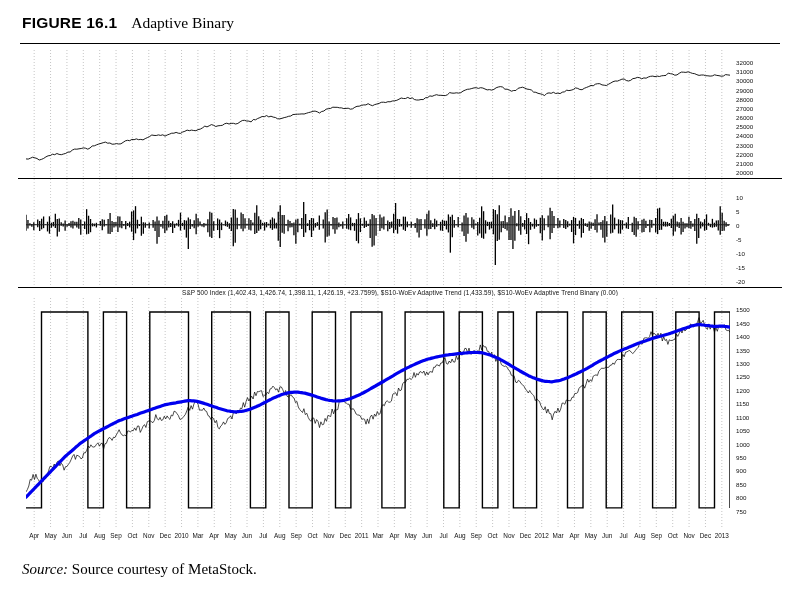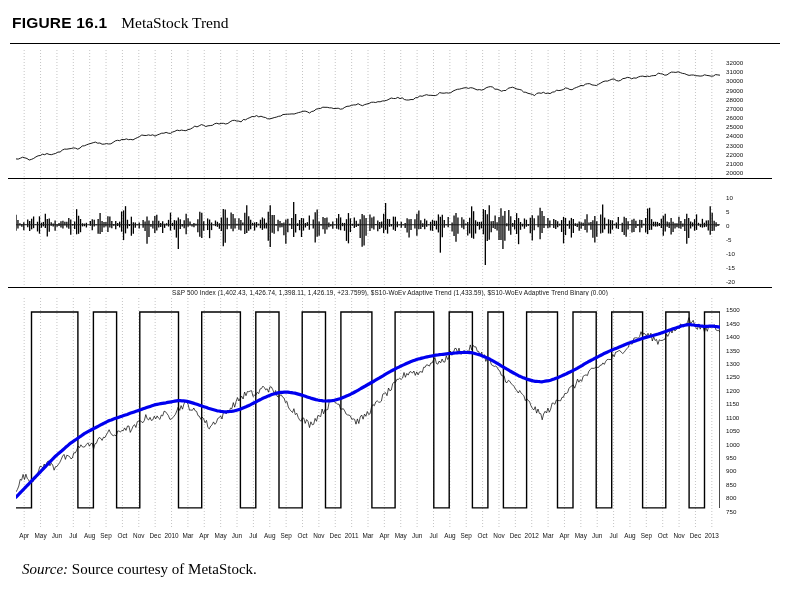"FIGURE 16.1" .page { padding: 10px 18px 0 8px -> 10px 18px 0 18px }
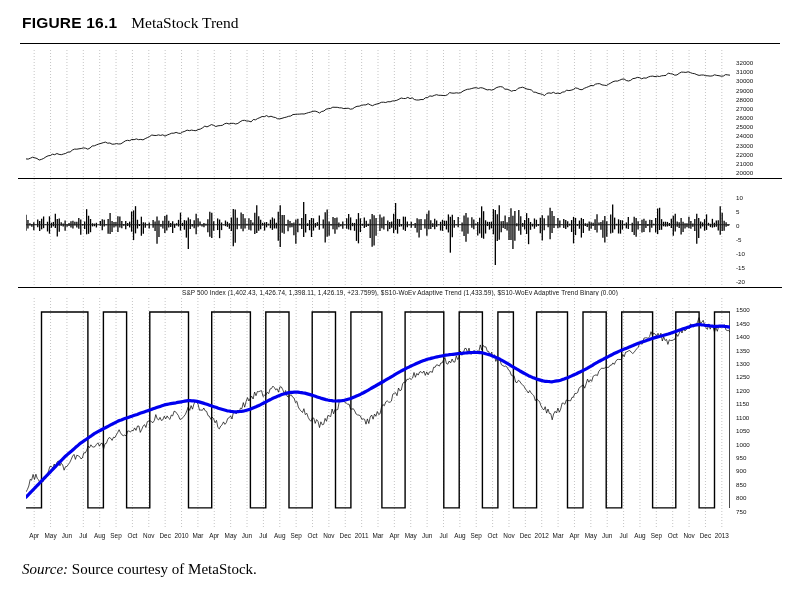"MetaStock Trend" div.fig-title { text: MetaStock Trend -> Adaptive Binary }
